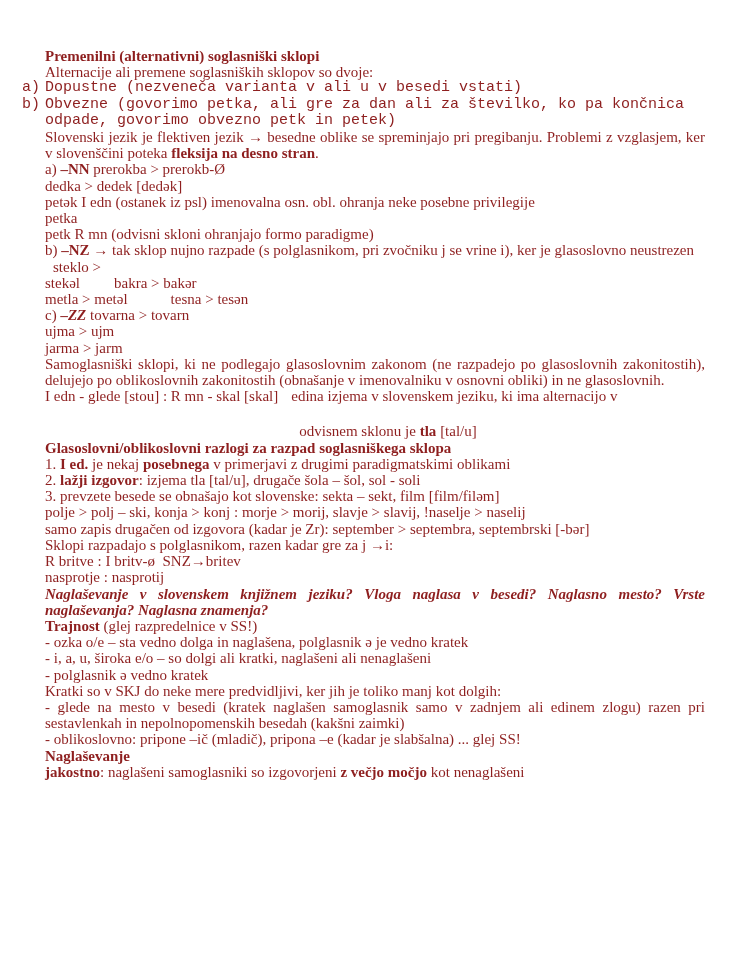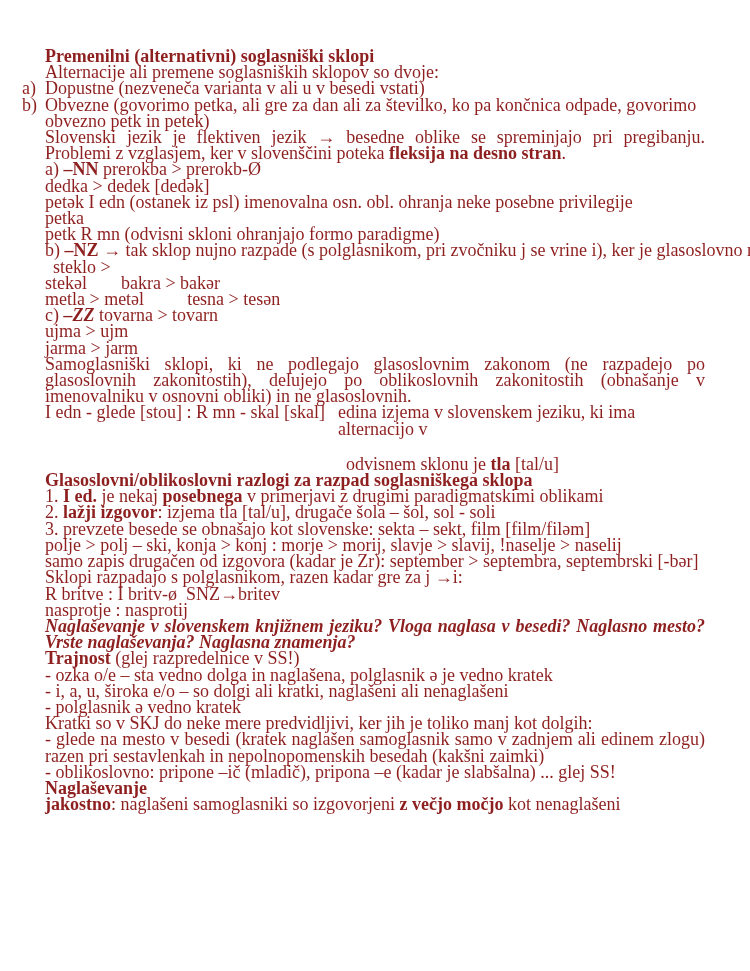"Premenilni (alternativni) soglasniški" .page { font-size: 18px -> 15px }
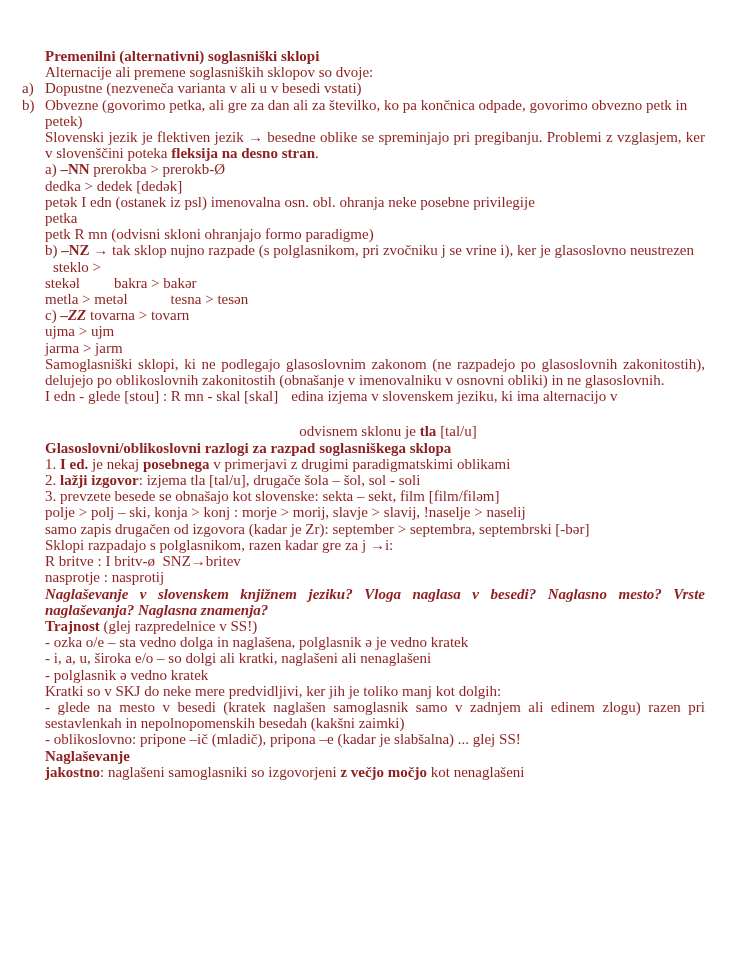"a) Dopustne (nezveneča varianta v" .li { font-family: none -> Liberation Mono, monospace }
